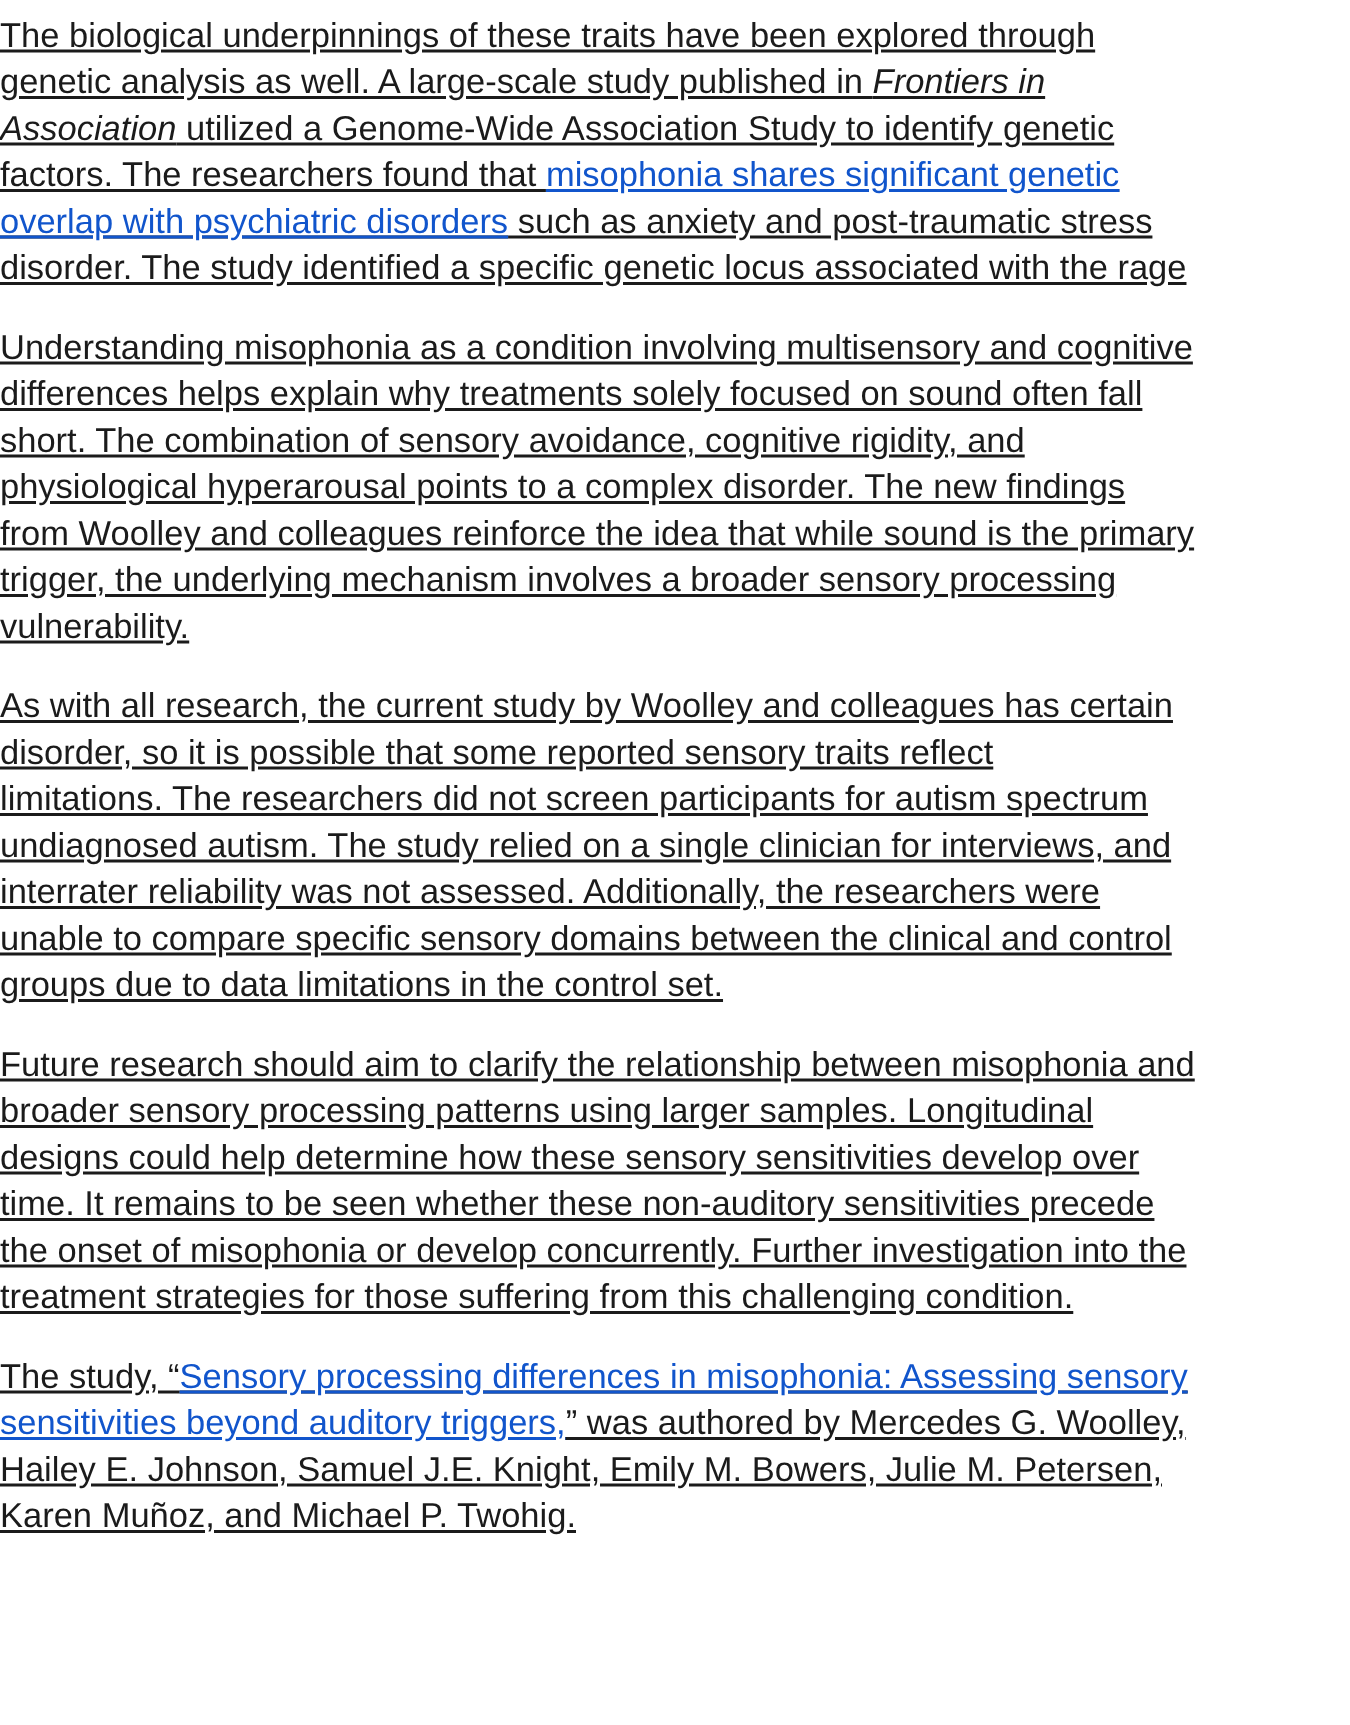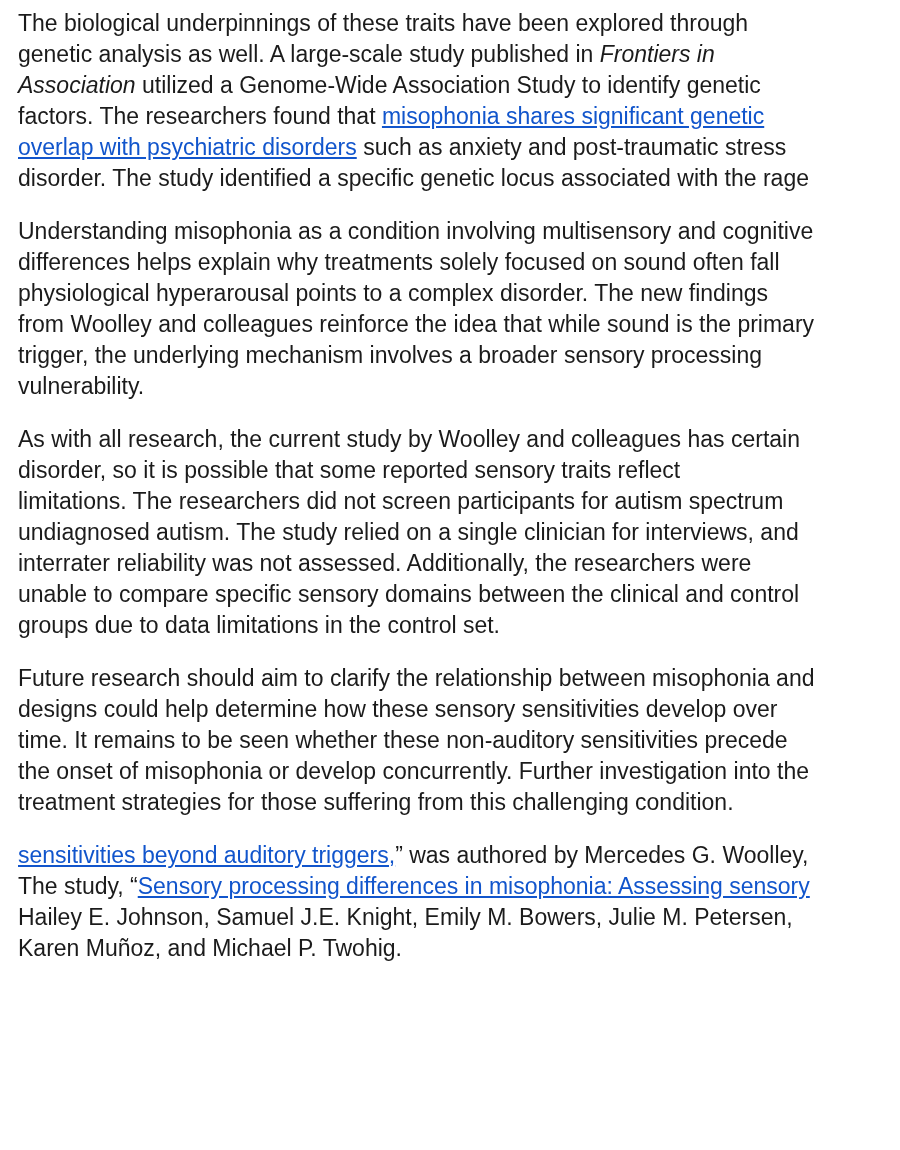"The biological underpinnings of these" .article { padding: 8px 20px 0 18px -> 8px 20px 0 0; text-decoration: none -> underline }
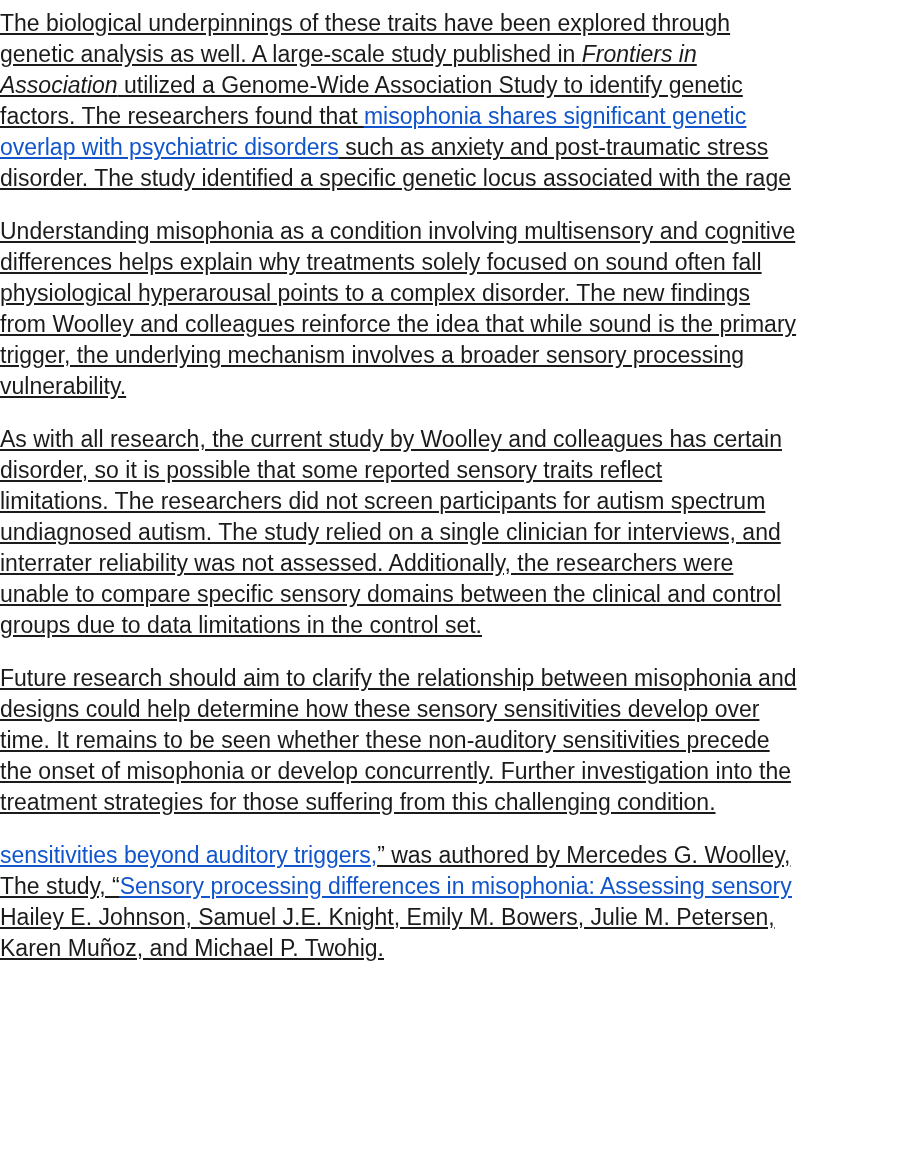"short. The combination of sensory" span.line { html: none -> <span><span>short. The combination of sensory avoidance, cognitive rigidity, and</span></span> }
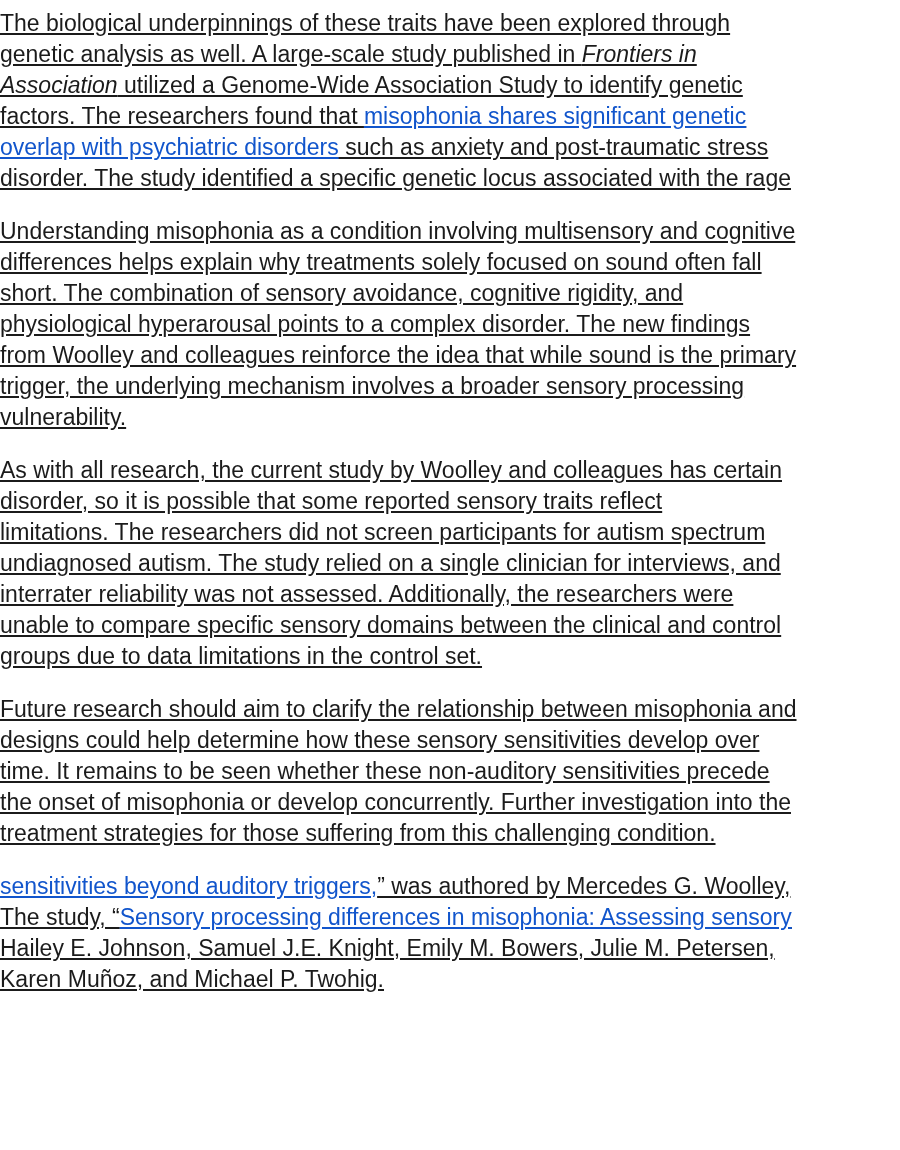"broader sensory processing patterns" span.line { html: none -> <span><span>broader sensory processing patterns using larger samples. Longitudinal</span></span> }
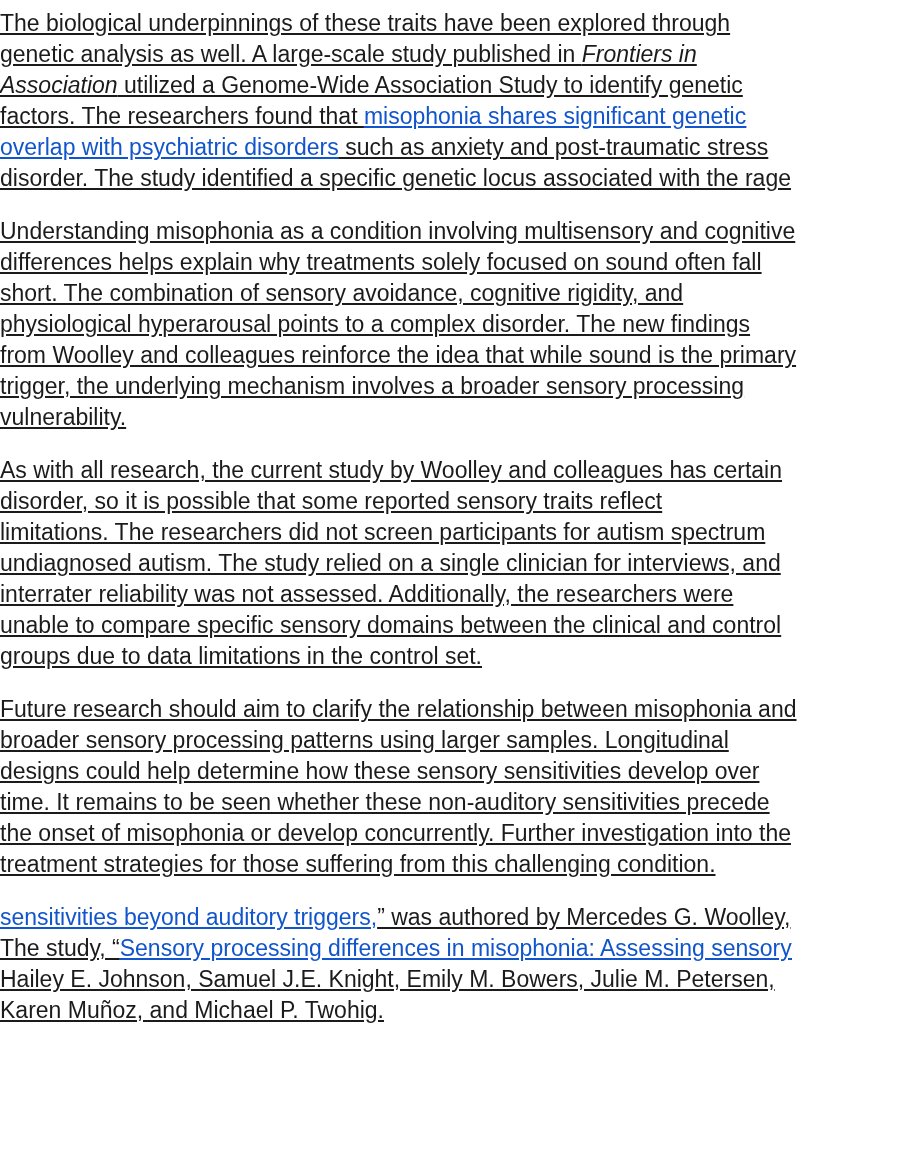"sensitivities beyond auditory triggers,”" span.line { order: before "The study, “Sensory processing" -> after "The study, “Sensory processing" }
